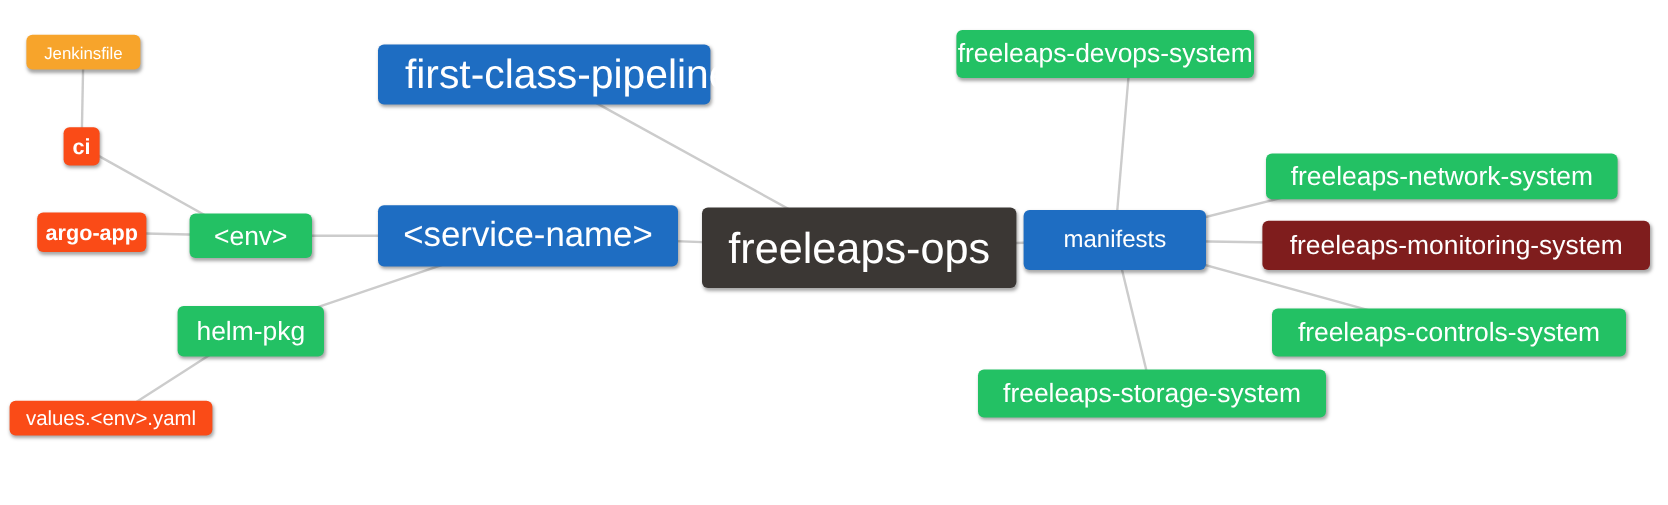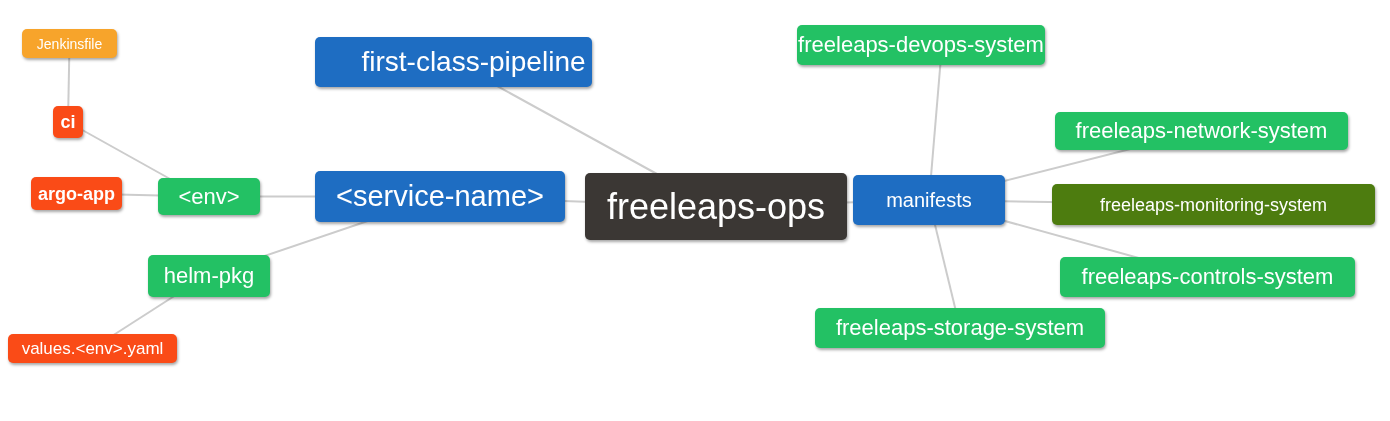"first-class-pipeline" div.node { font-size: 28px -> 34px }
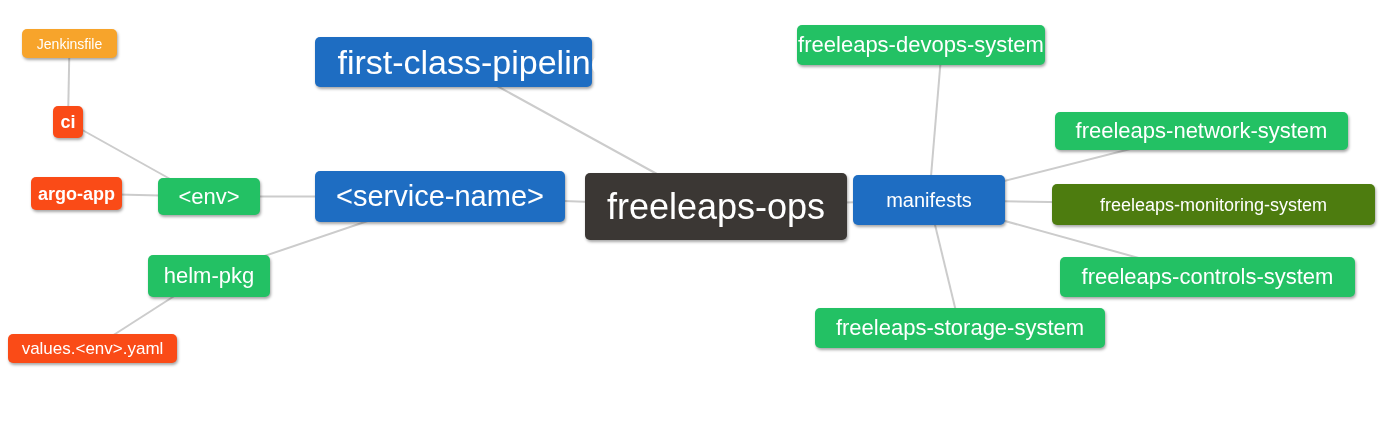"freeleaps-network-system" div.node { top: 112px -> 128px }
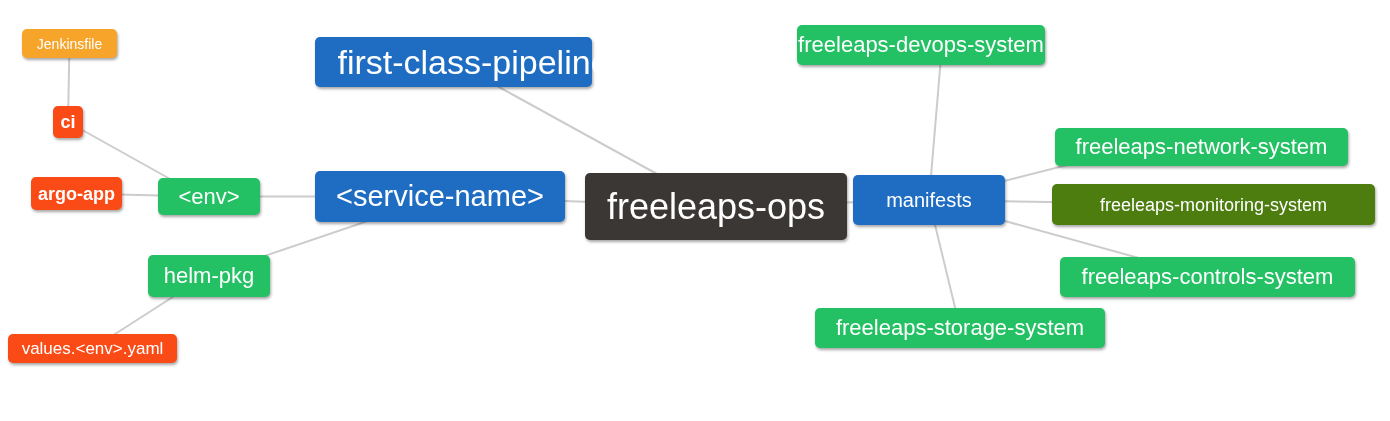"freeleaps-monitoring-system" div.node { background: #4d7c0f -> #7f1d1d; font-size: 18px -> 22px }
